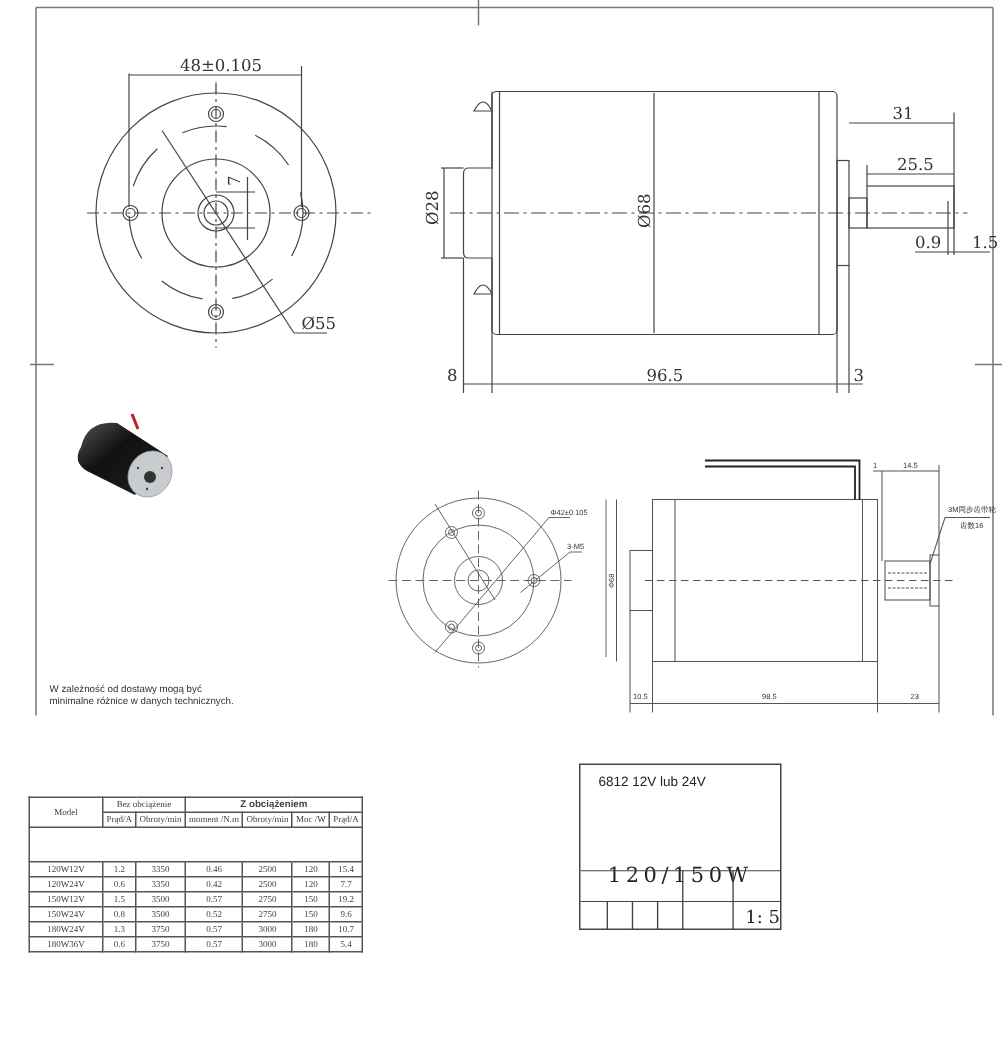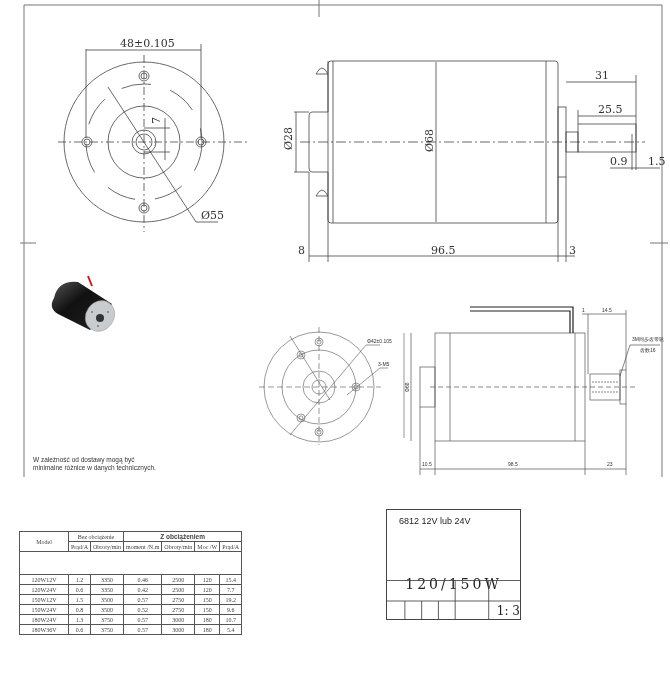"1: 3" div.tb-scale { text: 3 -> 5 }
